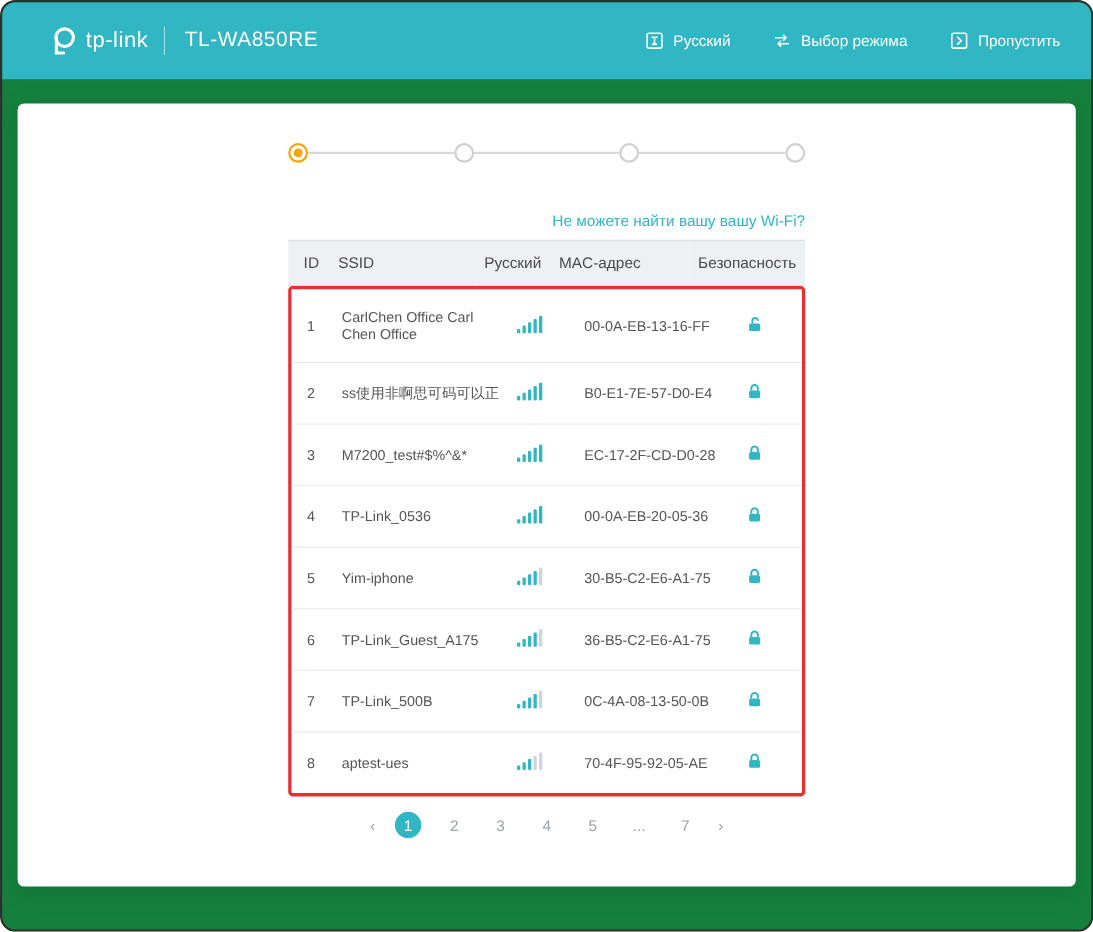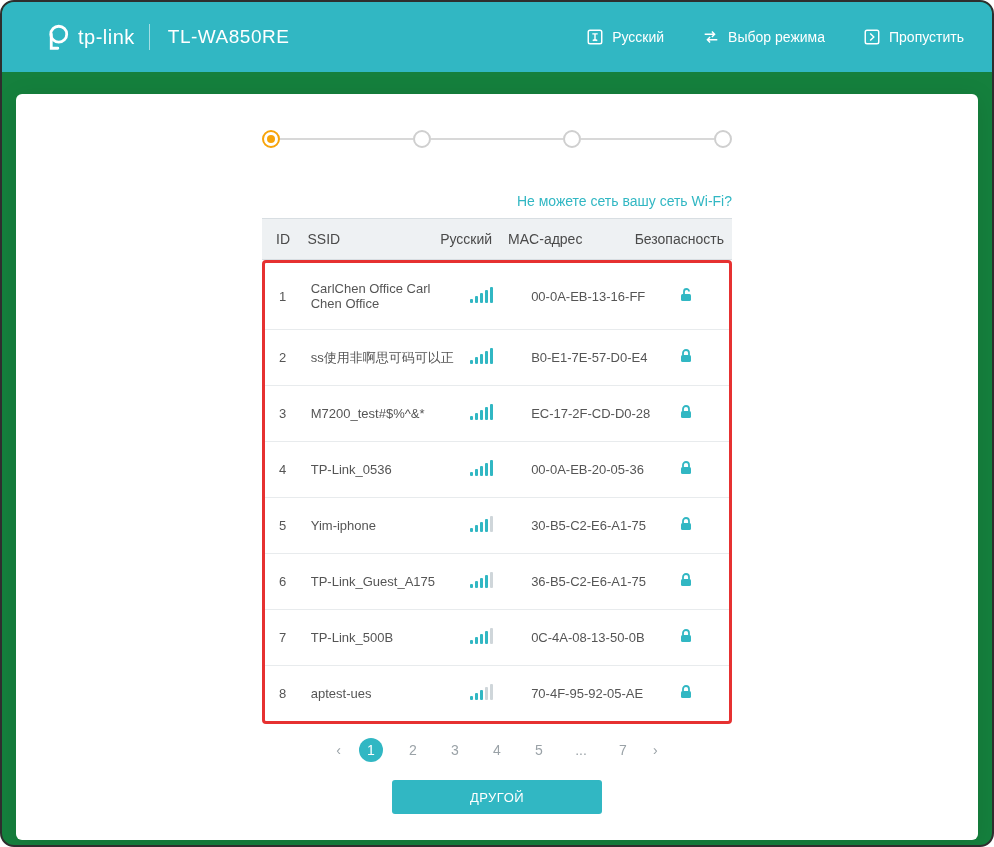"Не можете сеть вашу сеть" span.help-link { text: сеть вашу сеть -> найти вашу вашу }
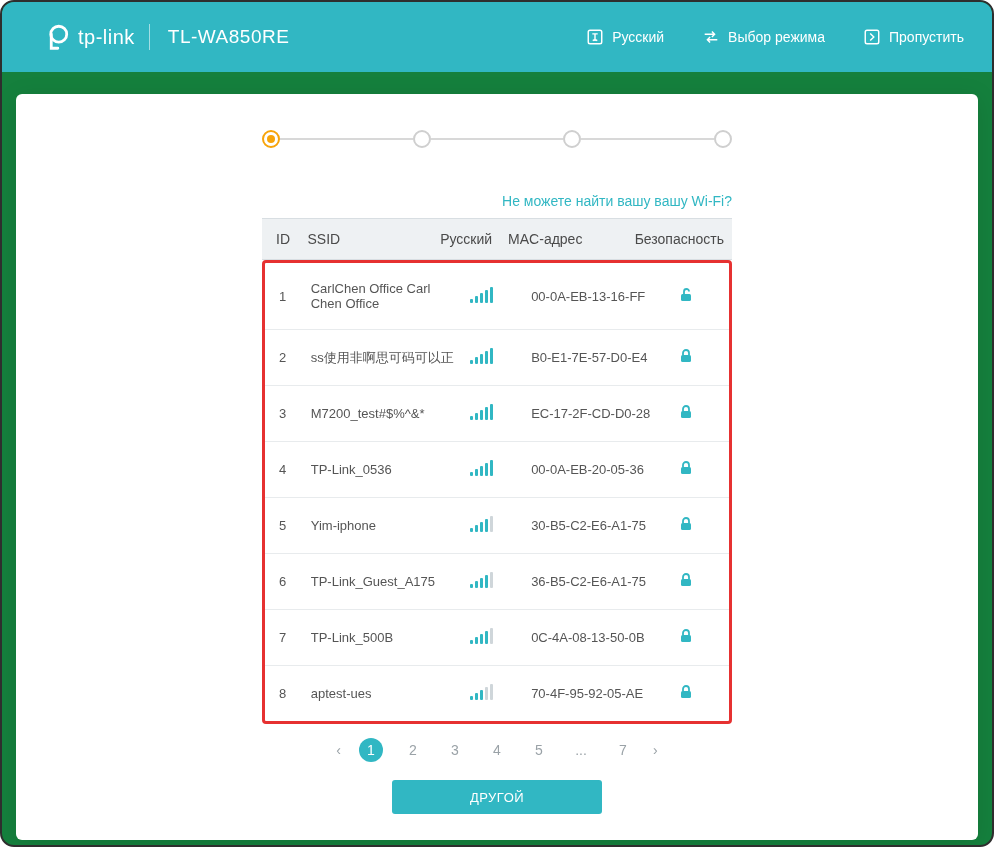"ДРУГОЙ" button.btn { html: <button>ДРУГОЙ</button> -> none }
